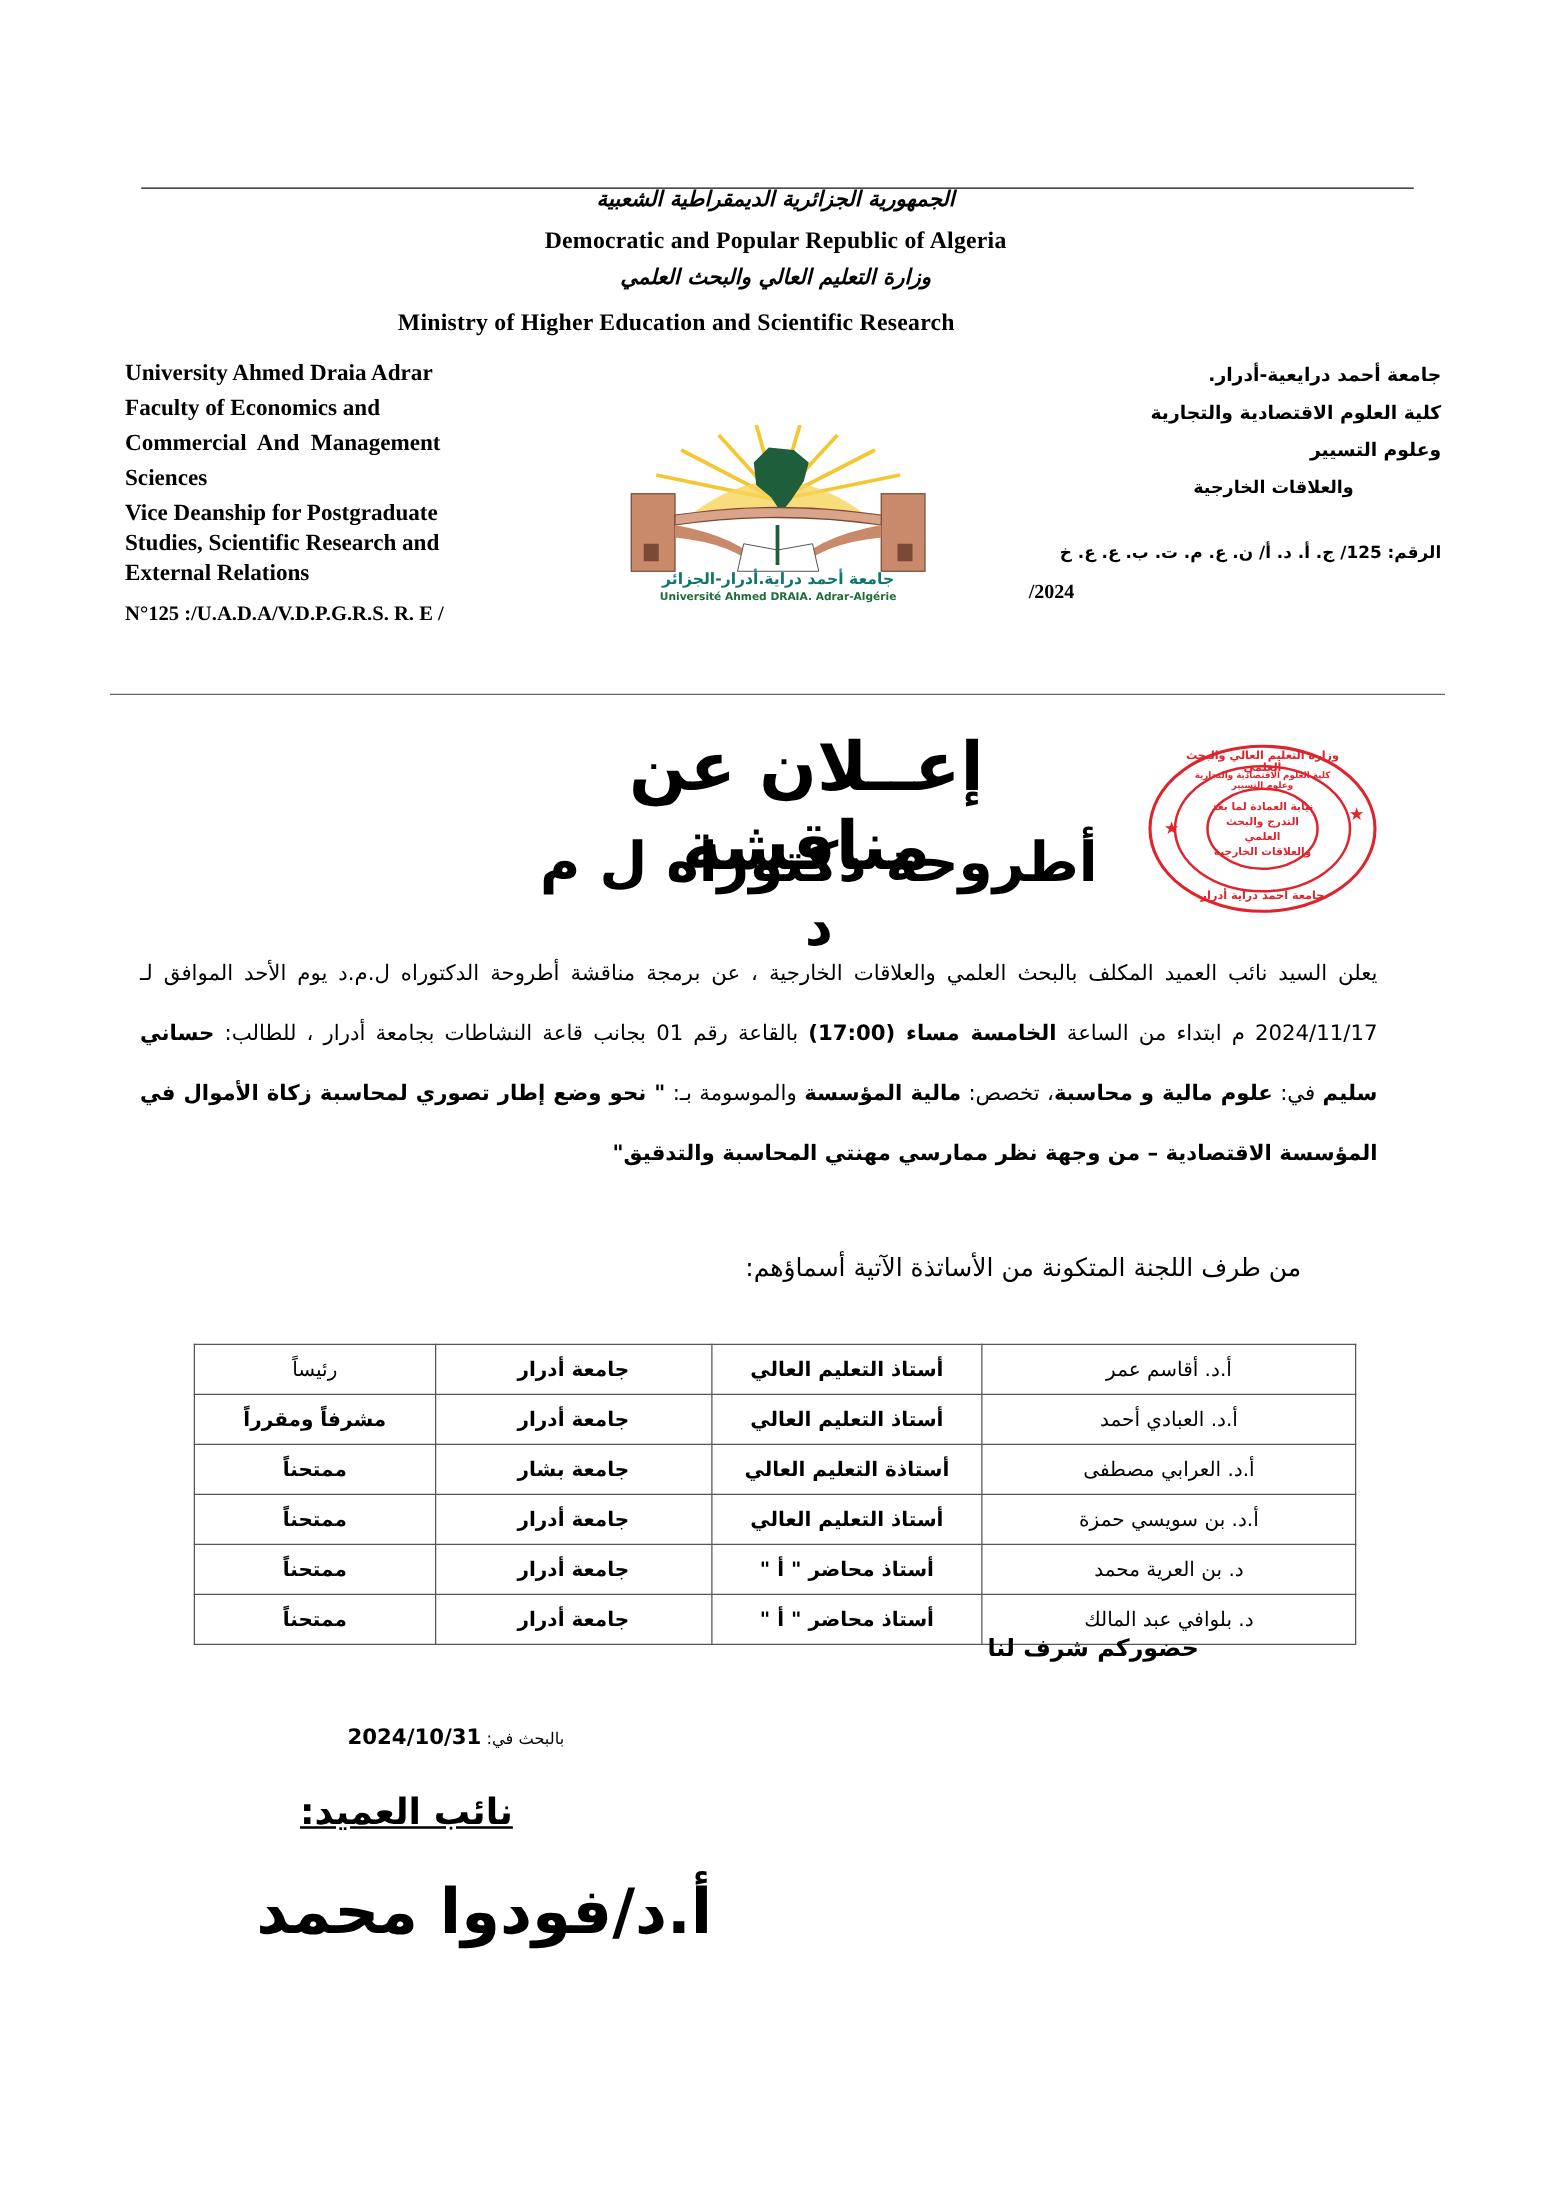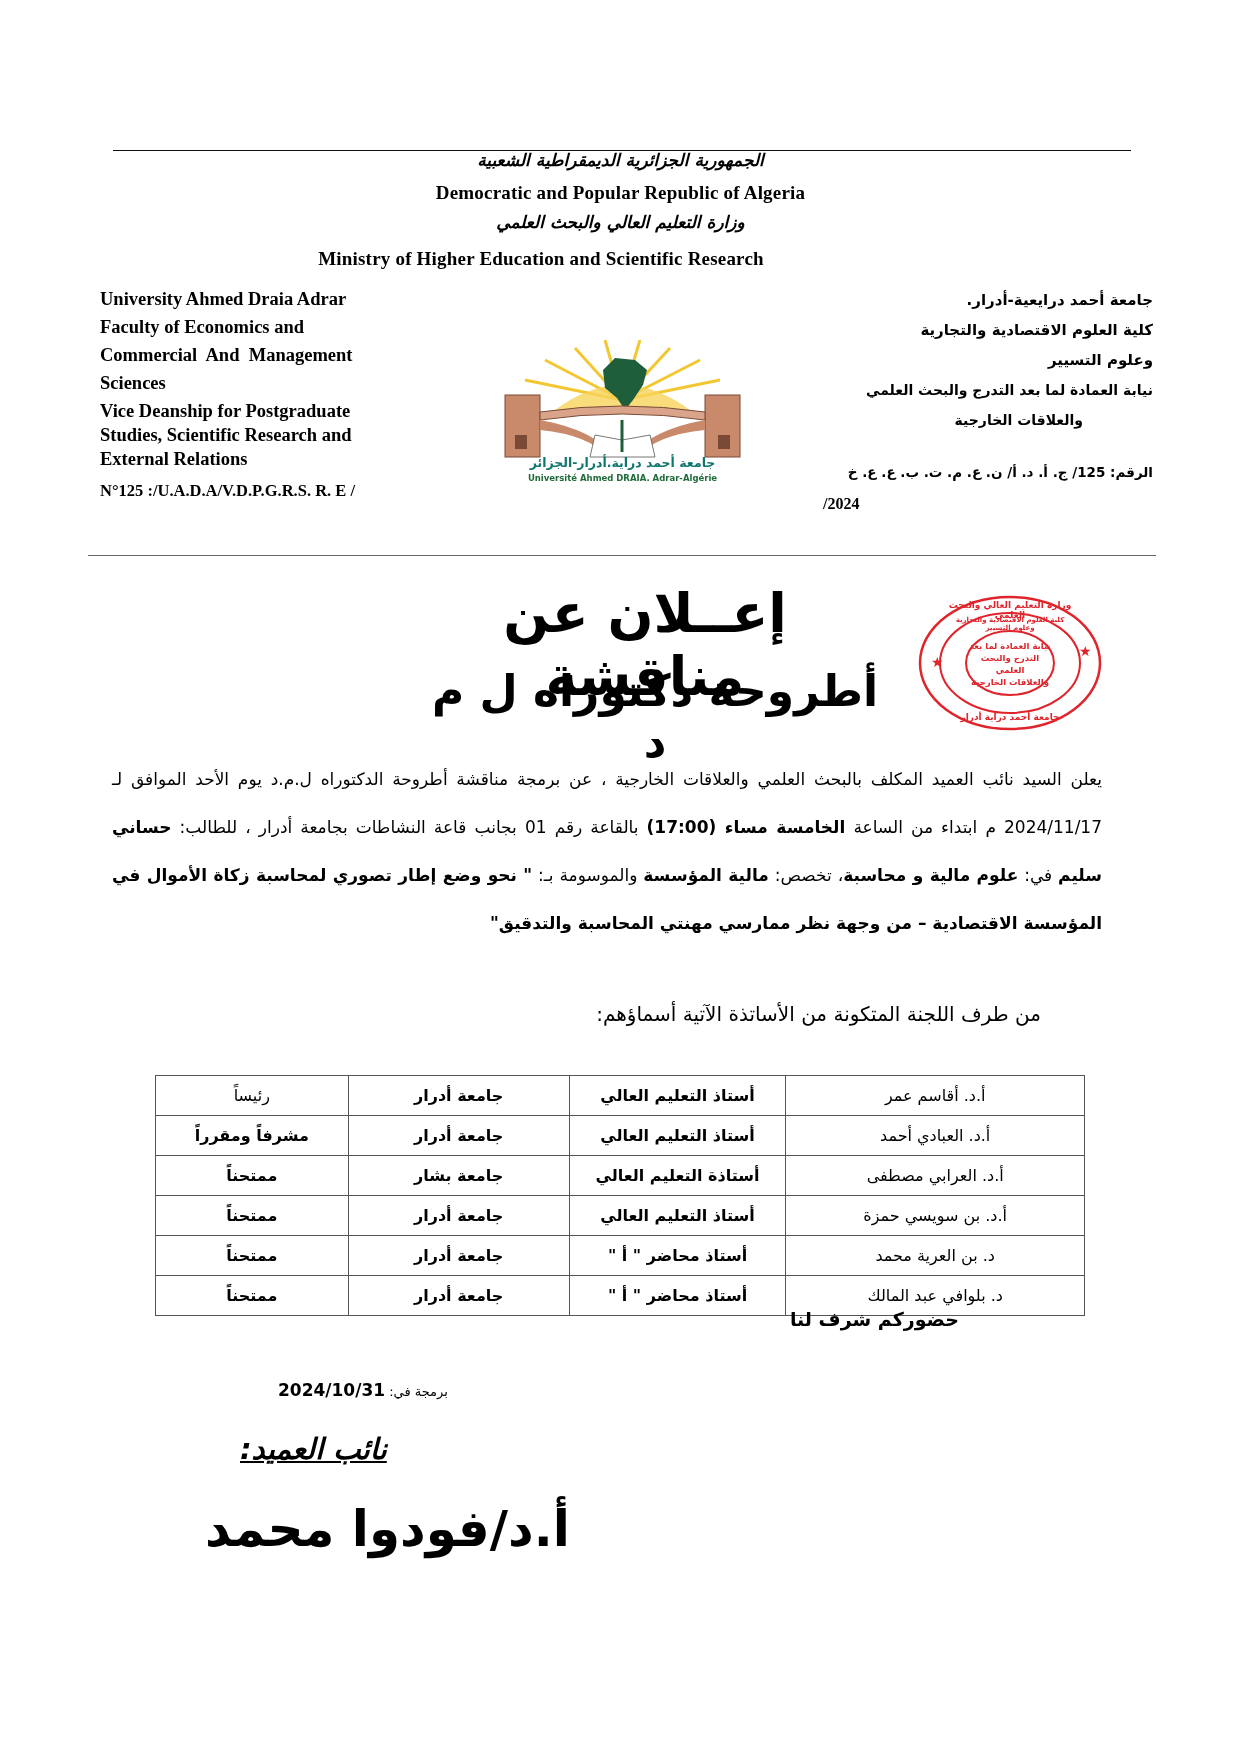"نيابة العمادة لما بعد التدرج" div { html: <div>نيابة العمادة لما بعد التدرج والبحث العلمي</div> -> none }
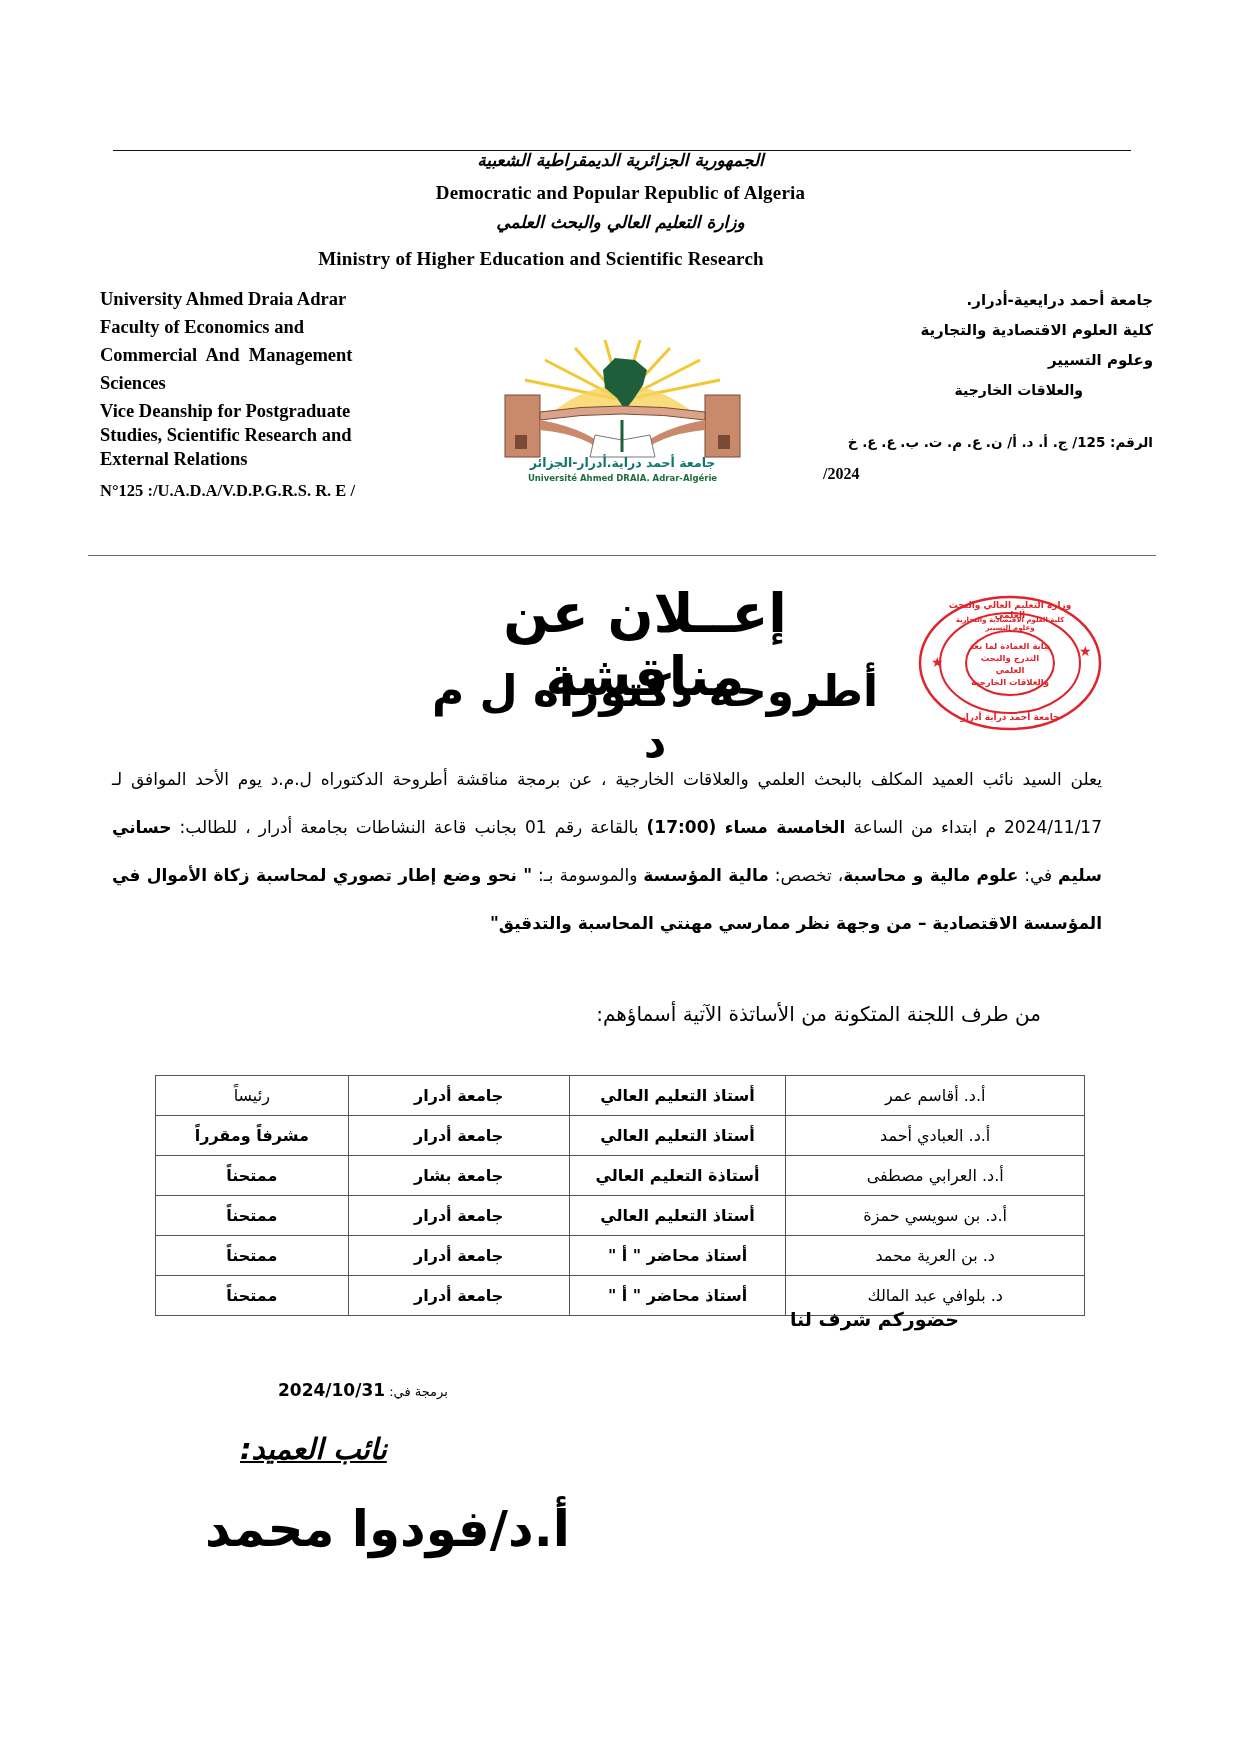"برمجة في:" span.place { text: برمجة -> بالبحث }
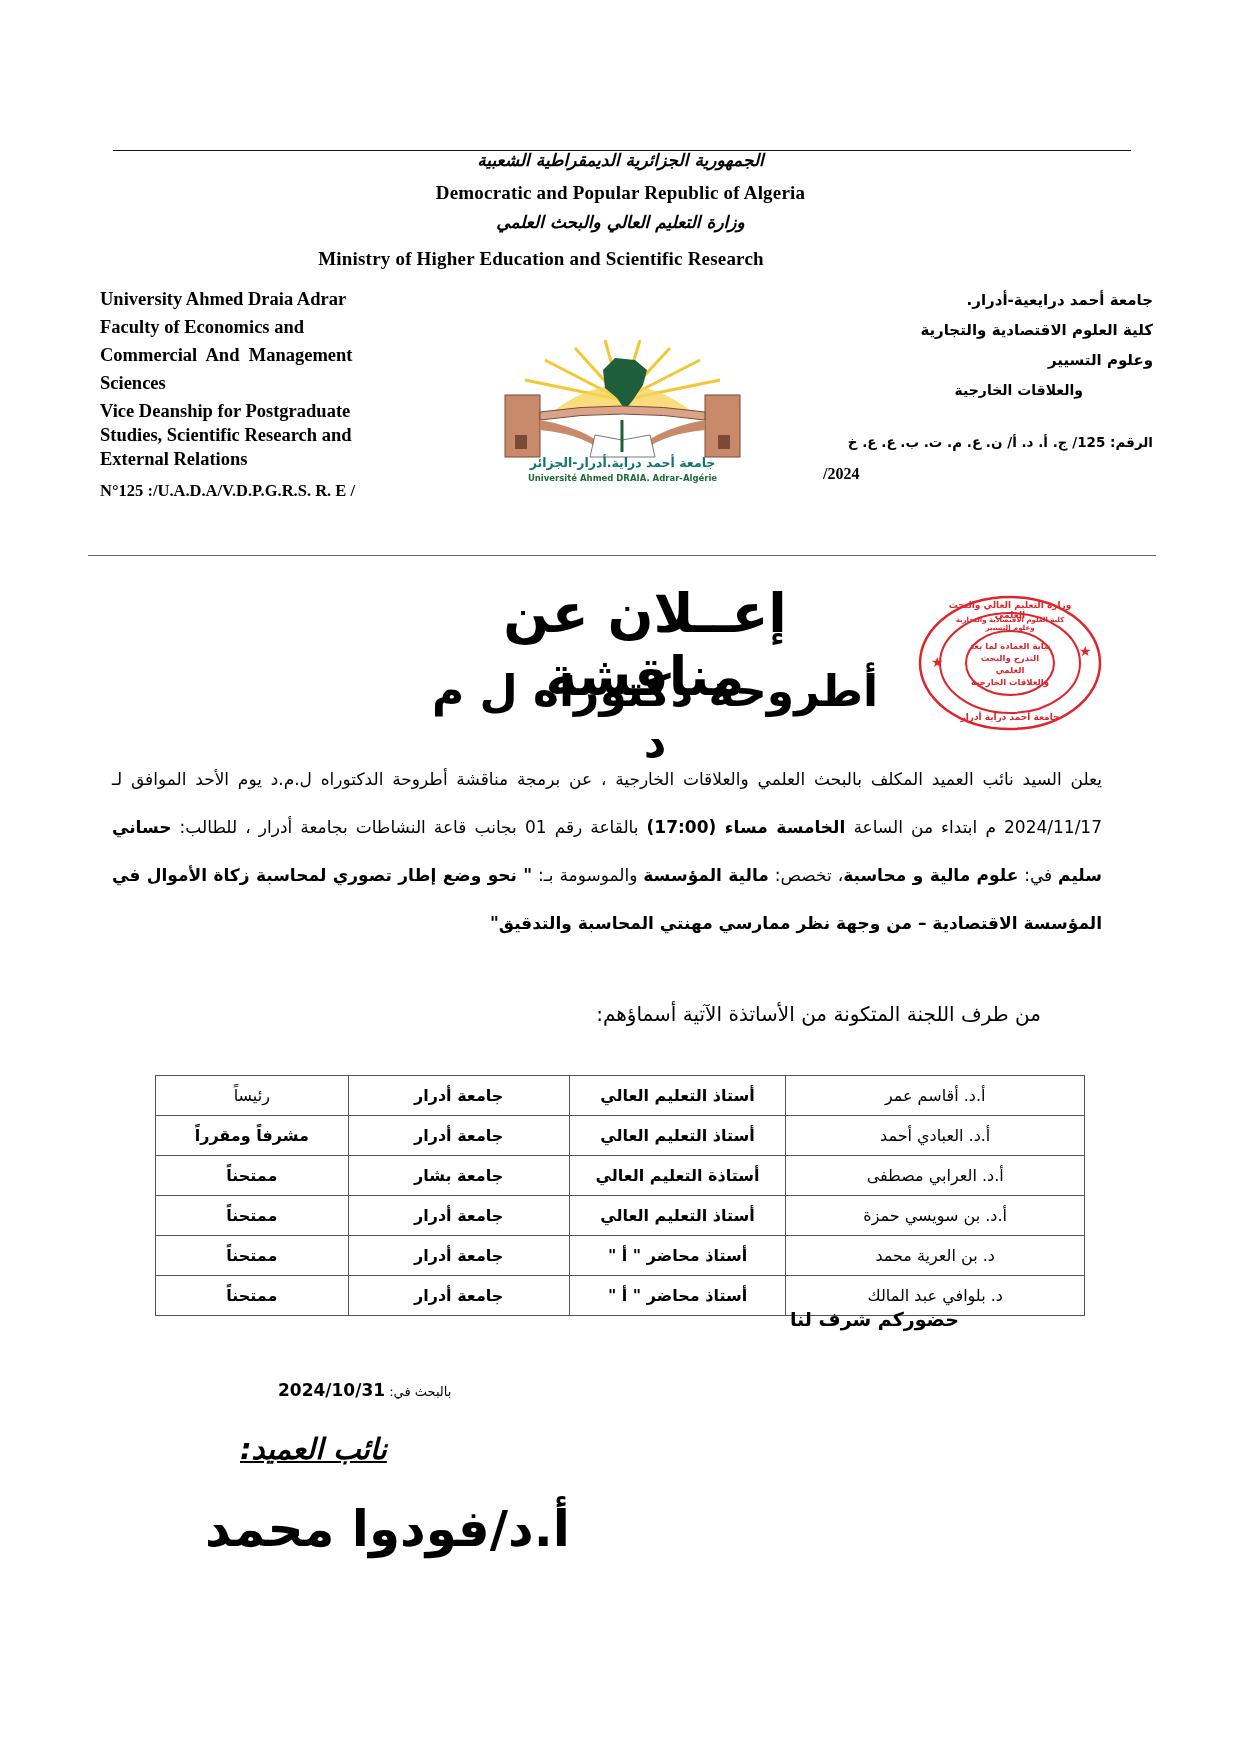"نائب العميد:" .vice-dean { font-style: italic -> none }
